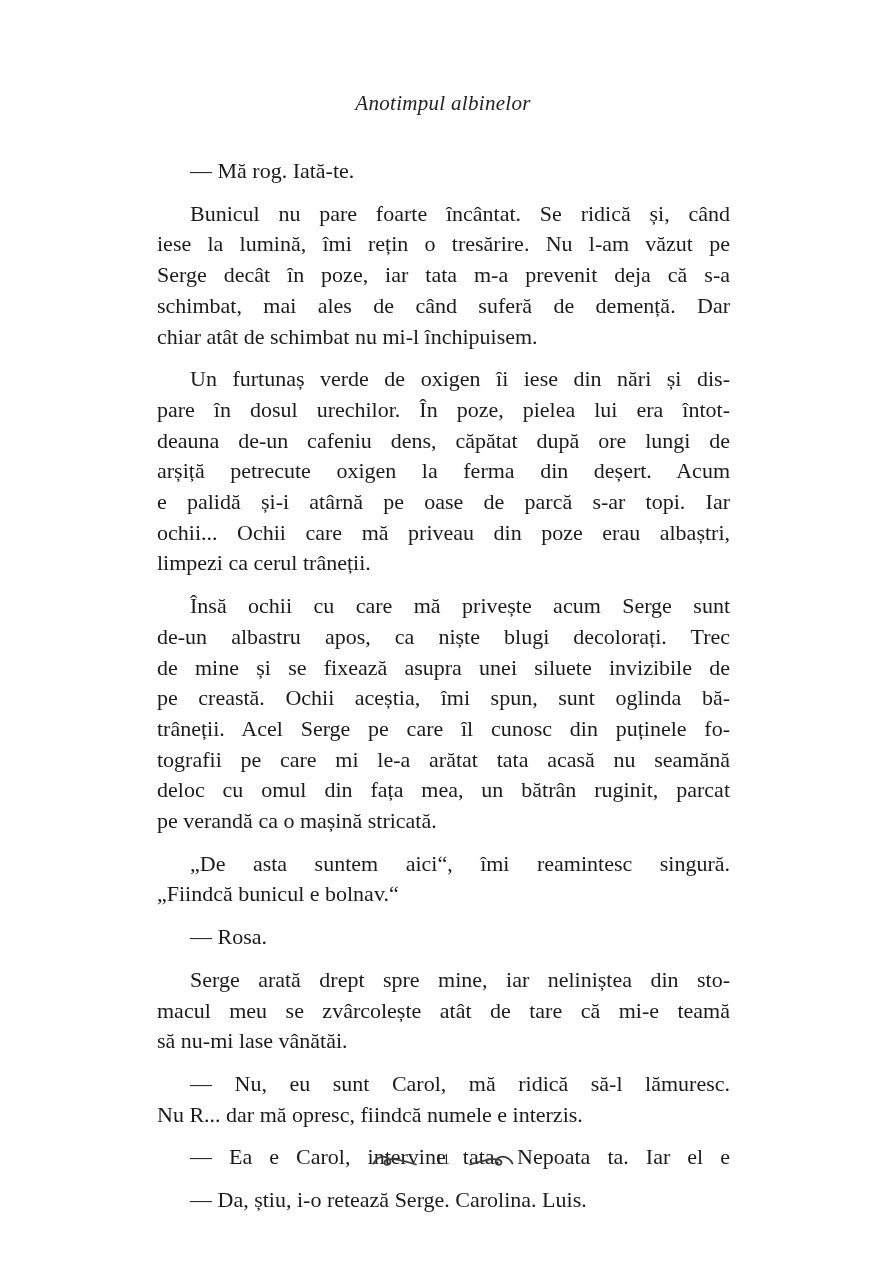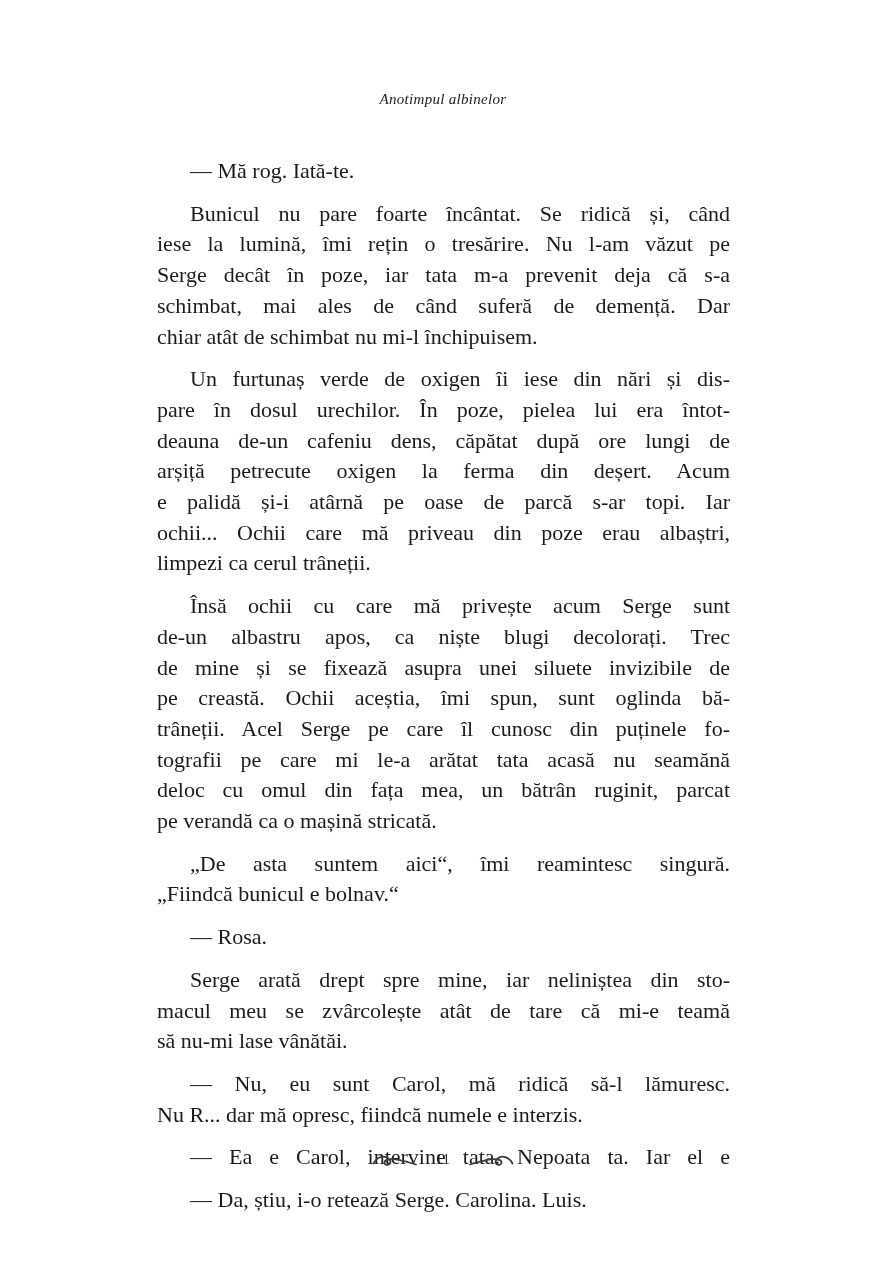"Anotimpul albinelor" .running-head { font-size: 15px -> 21px }
